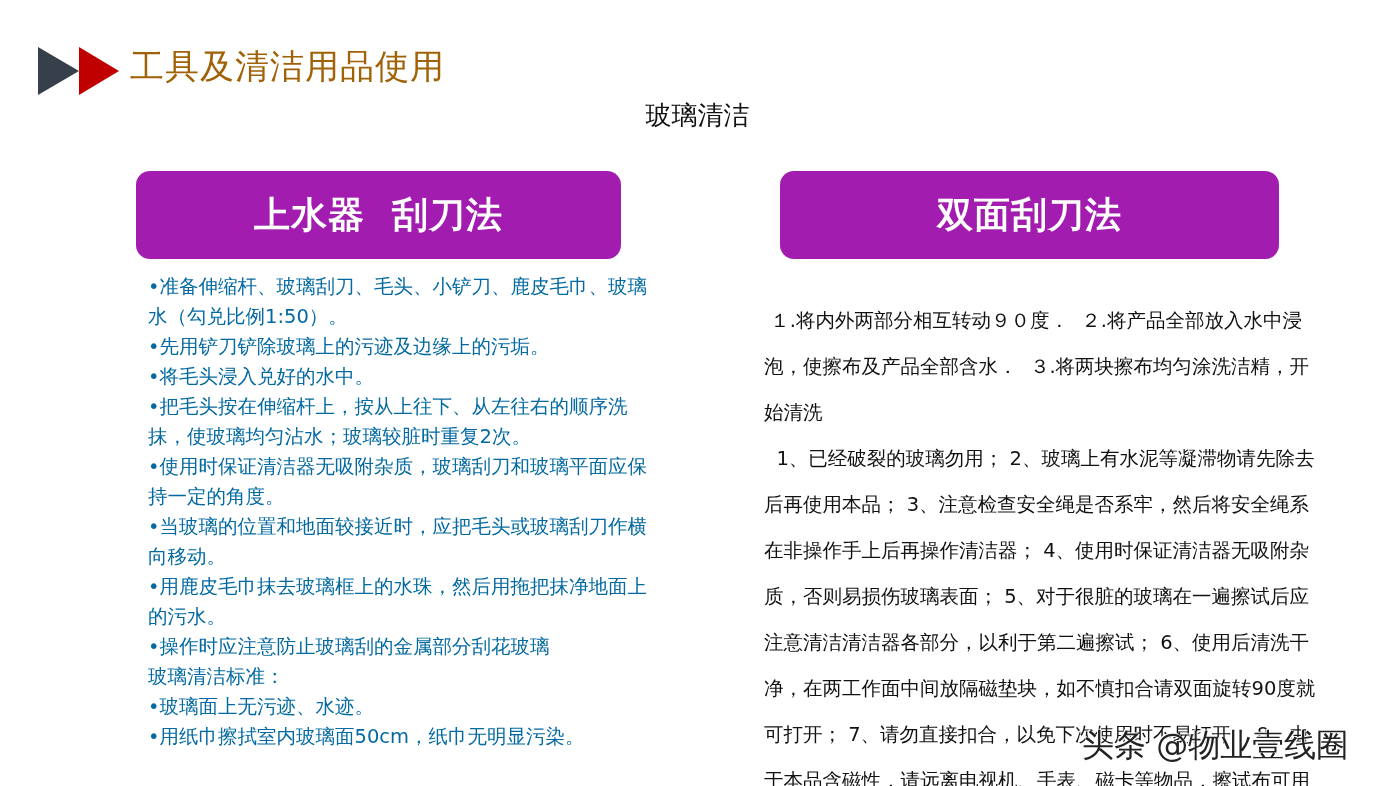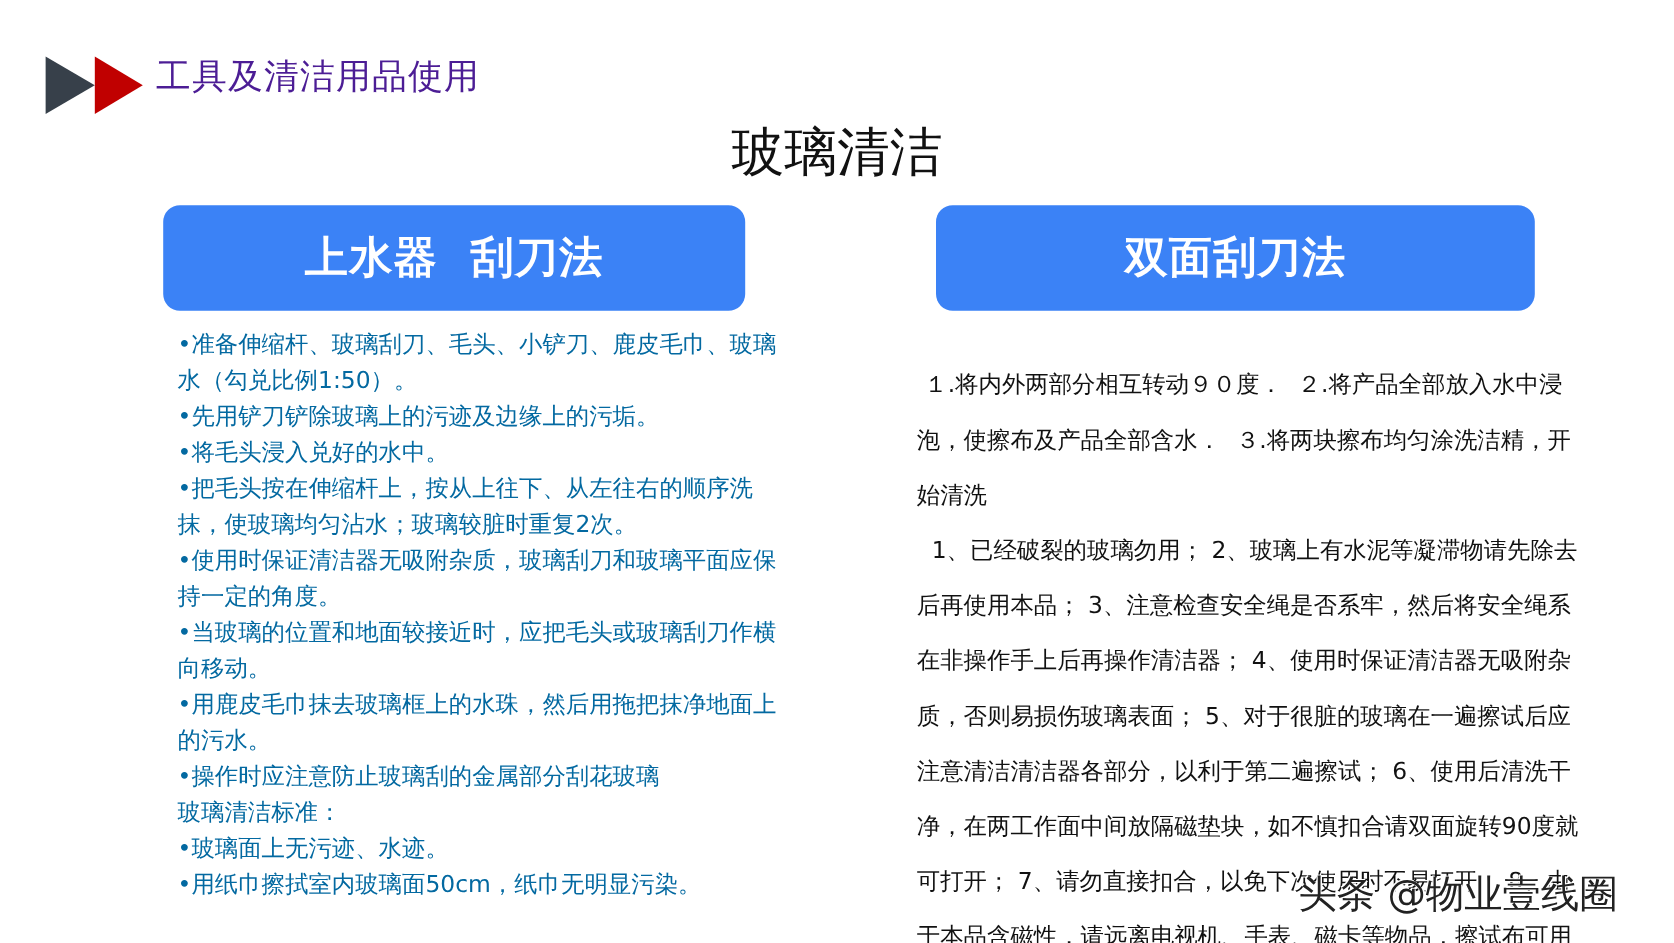"工具及清洁用品使用" .section-title { color: #4c1d95 -> #a16207; font-size: 29px -> 34px }
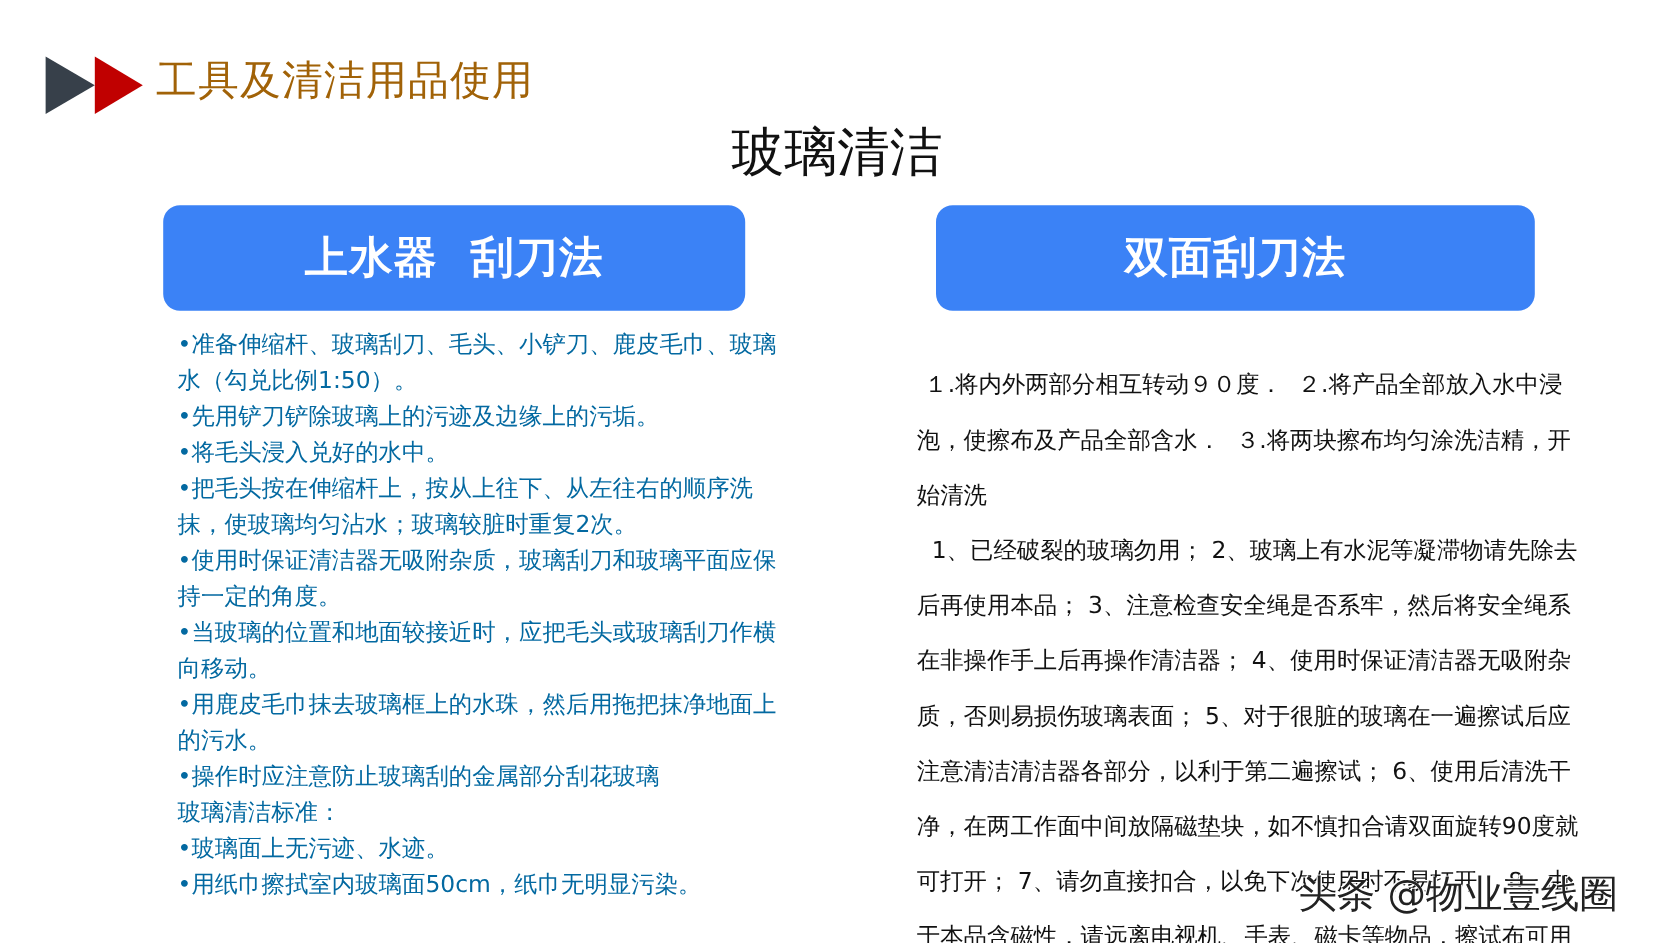"玻璃清洁" .page-title { font-size: 44px -> 26px }
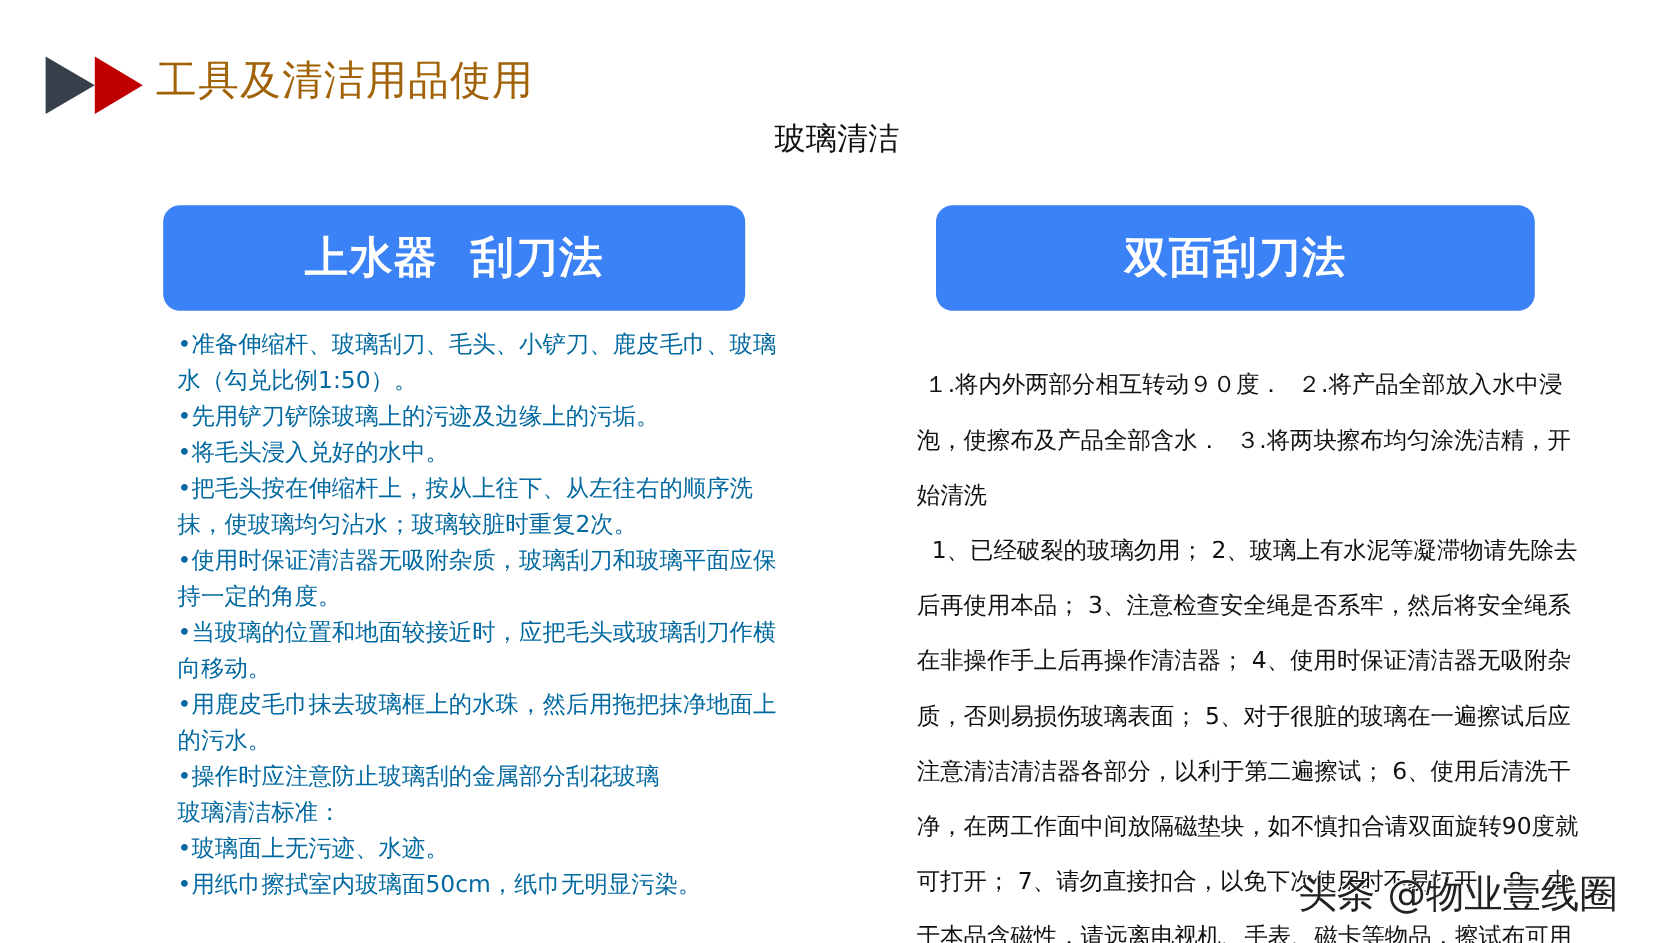"上水器 刮刀法" .banner { background: #3b82f6 -> #a21caf }
